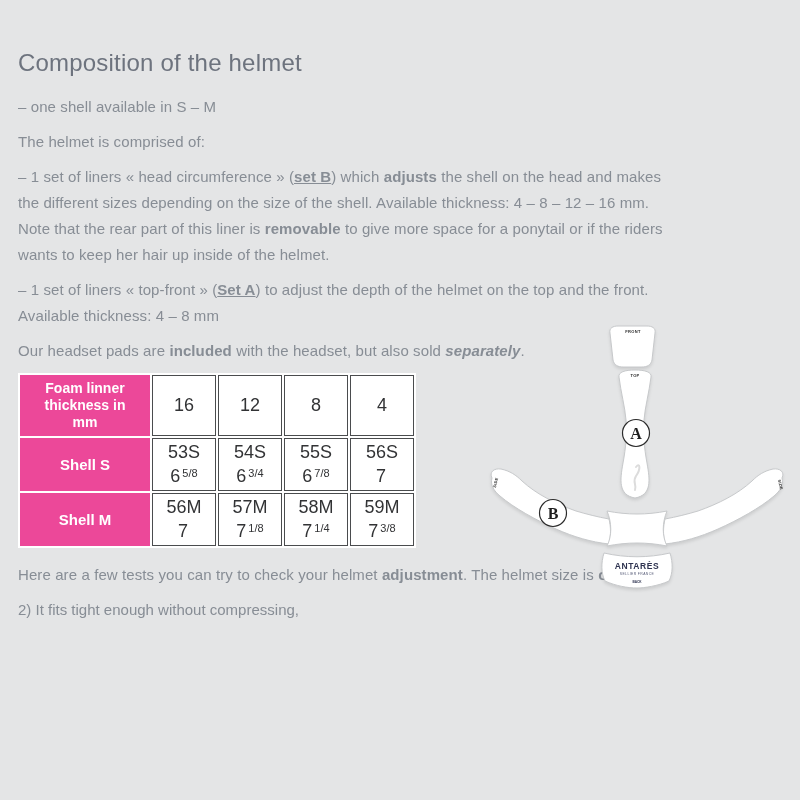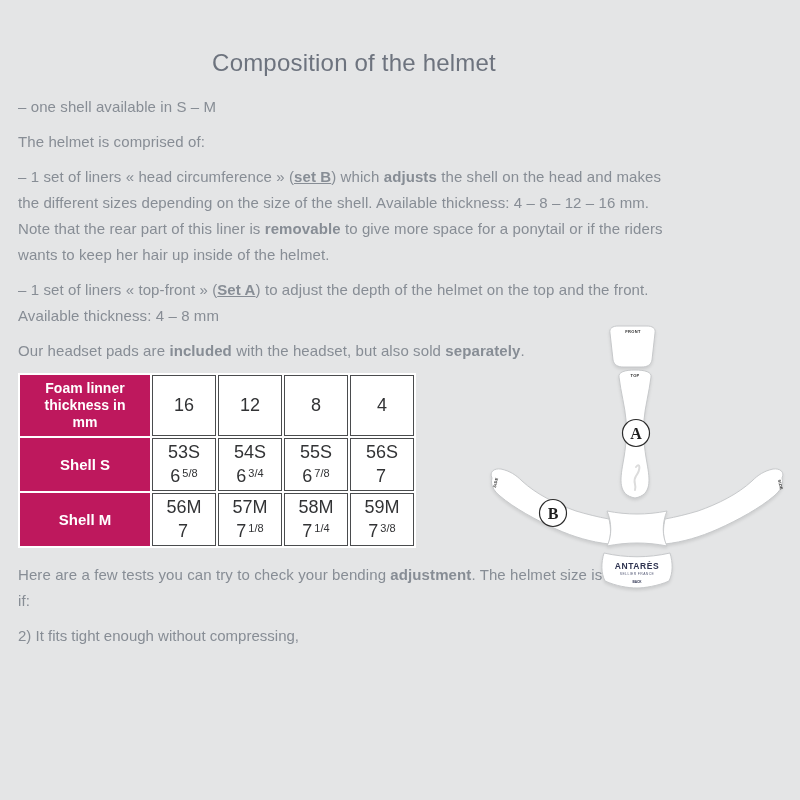"Composition of the helmet" h1,h2 { text-align: center -> none }
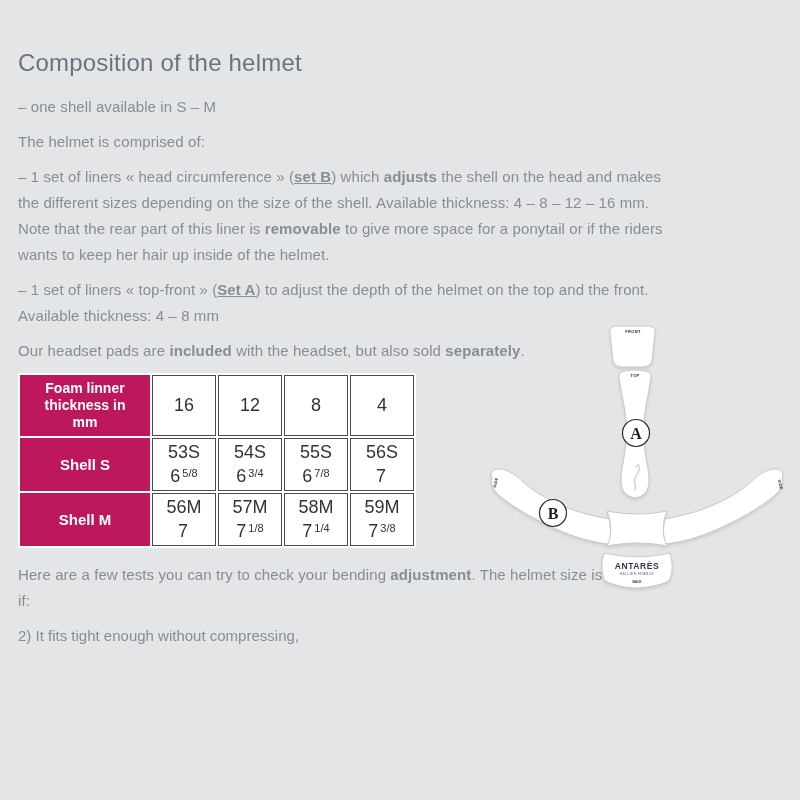"separately" span { font-style: none -> italic }
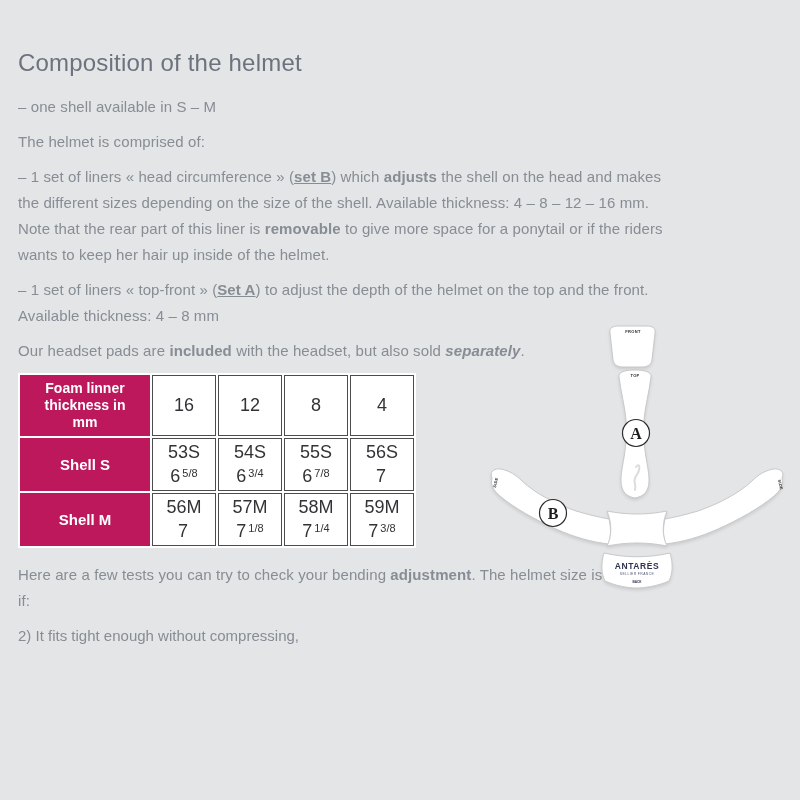"Foam linner thickness in mm" .lbl-cell { background: #be185d -> #ec4899 }
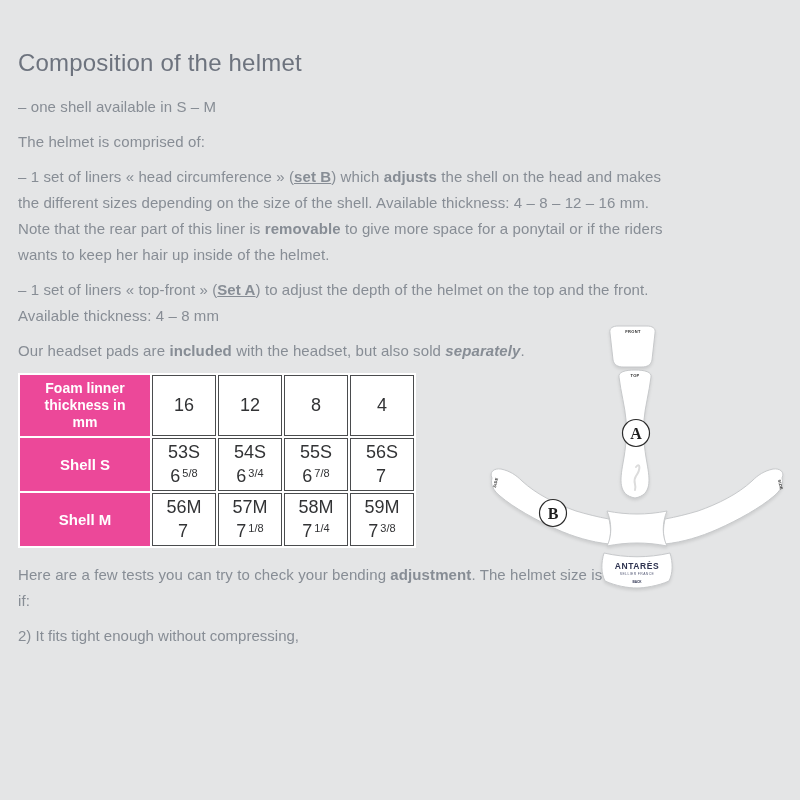"Here are a few tests" span { text: bending -> helmet }
